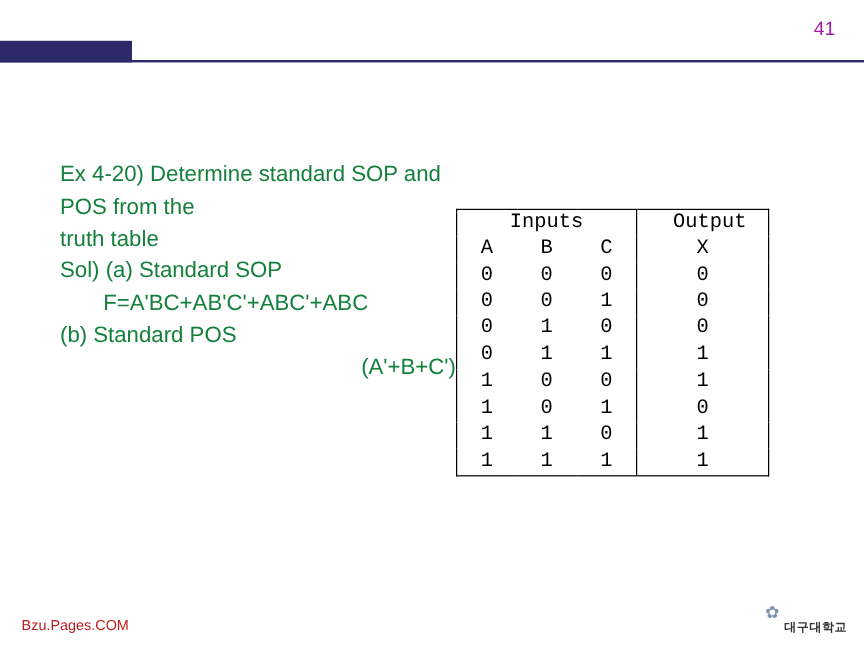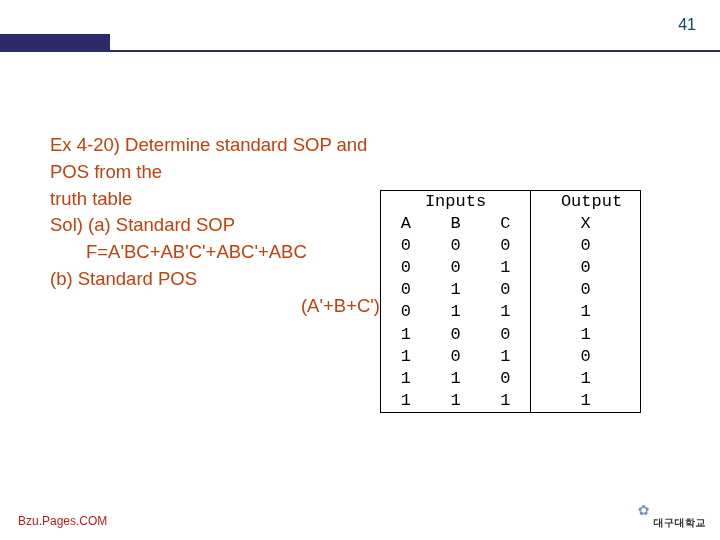"41" .page-num { color: #0c4a6e -> #a21caf }
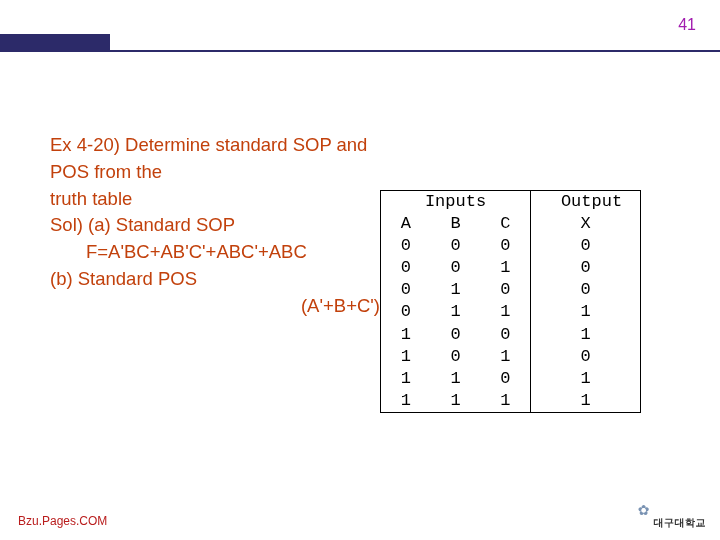"Ex 4-20) Determine standard SOP" .left { color: #c2410c -> #15803d }
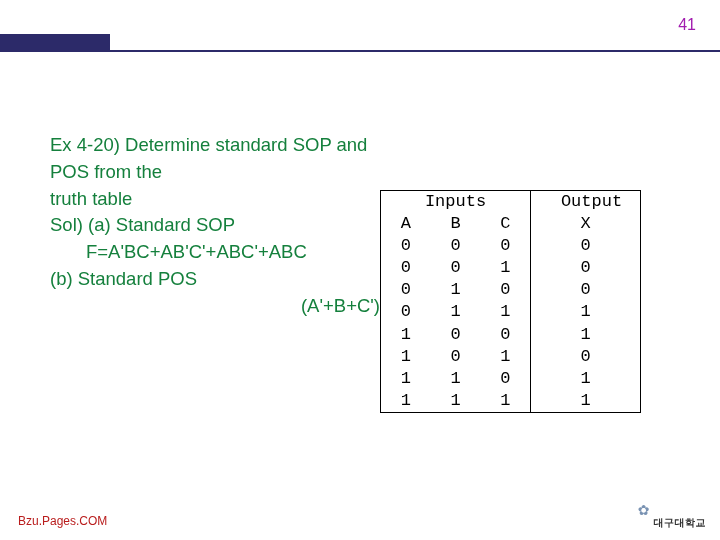"Inputs" .right { margin-top: 58px -> 42px }
